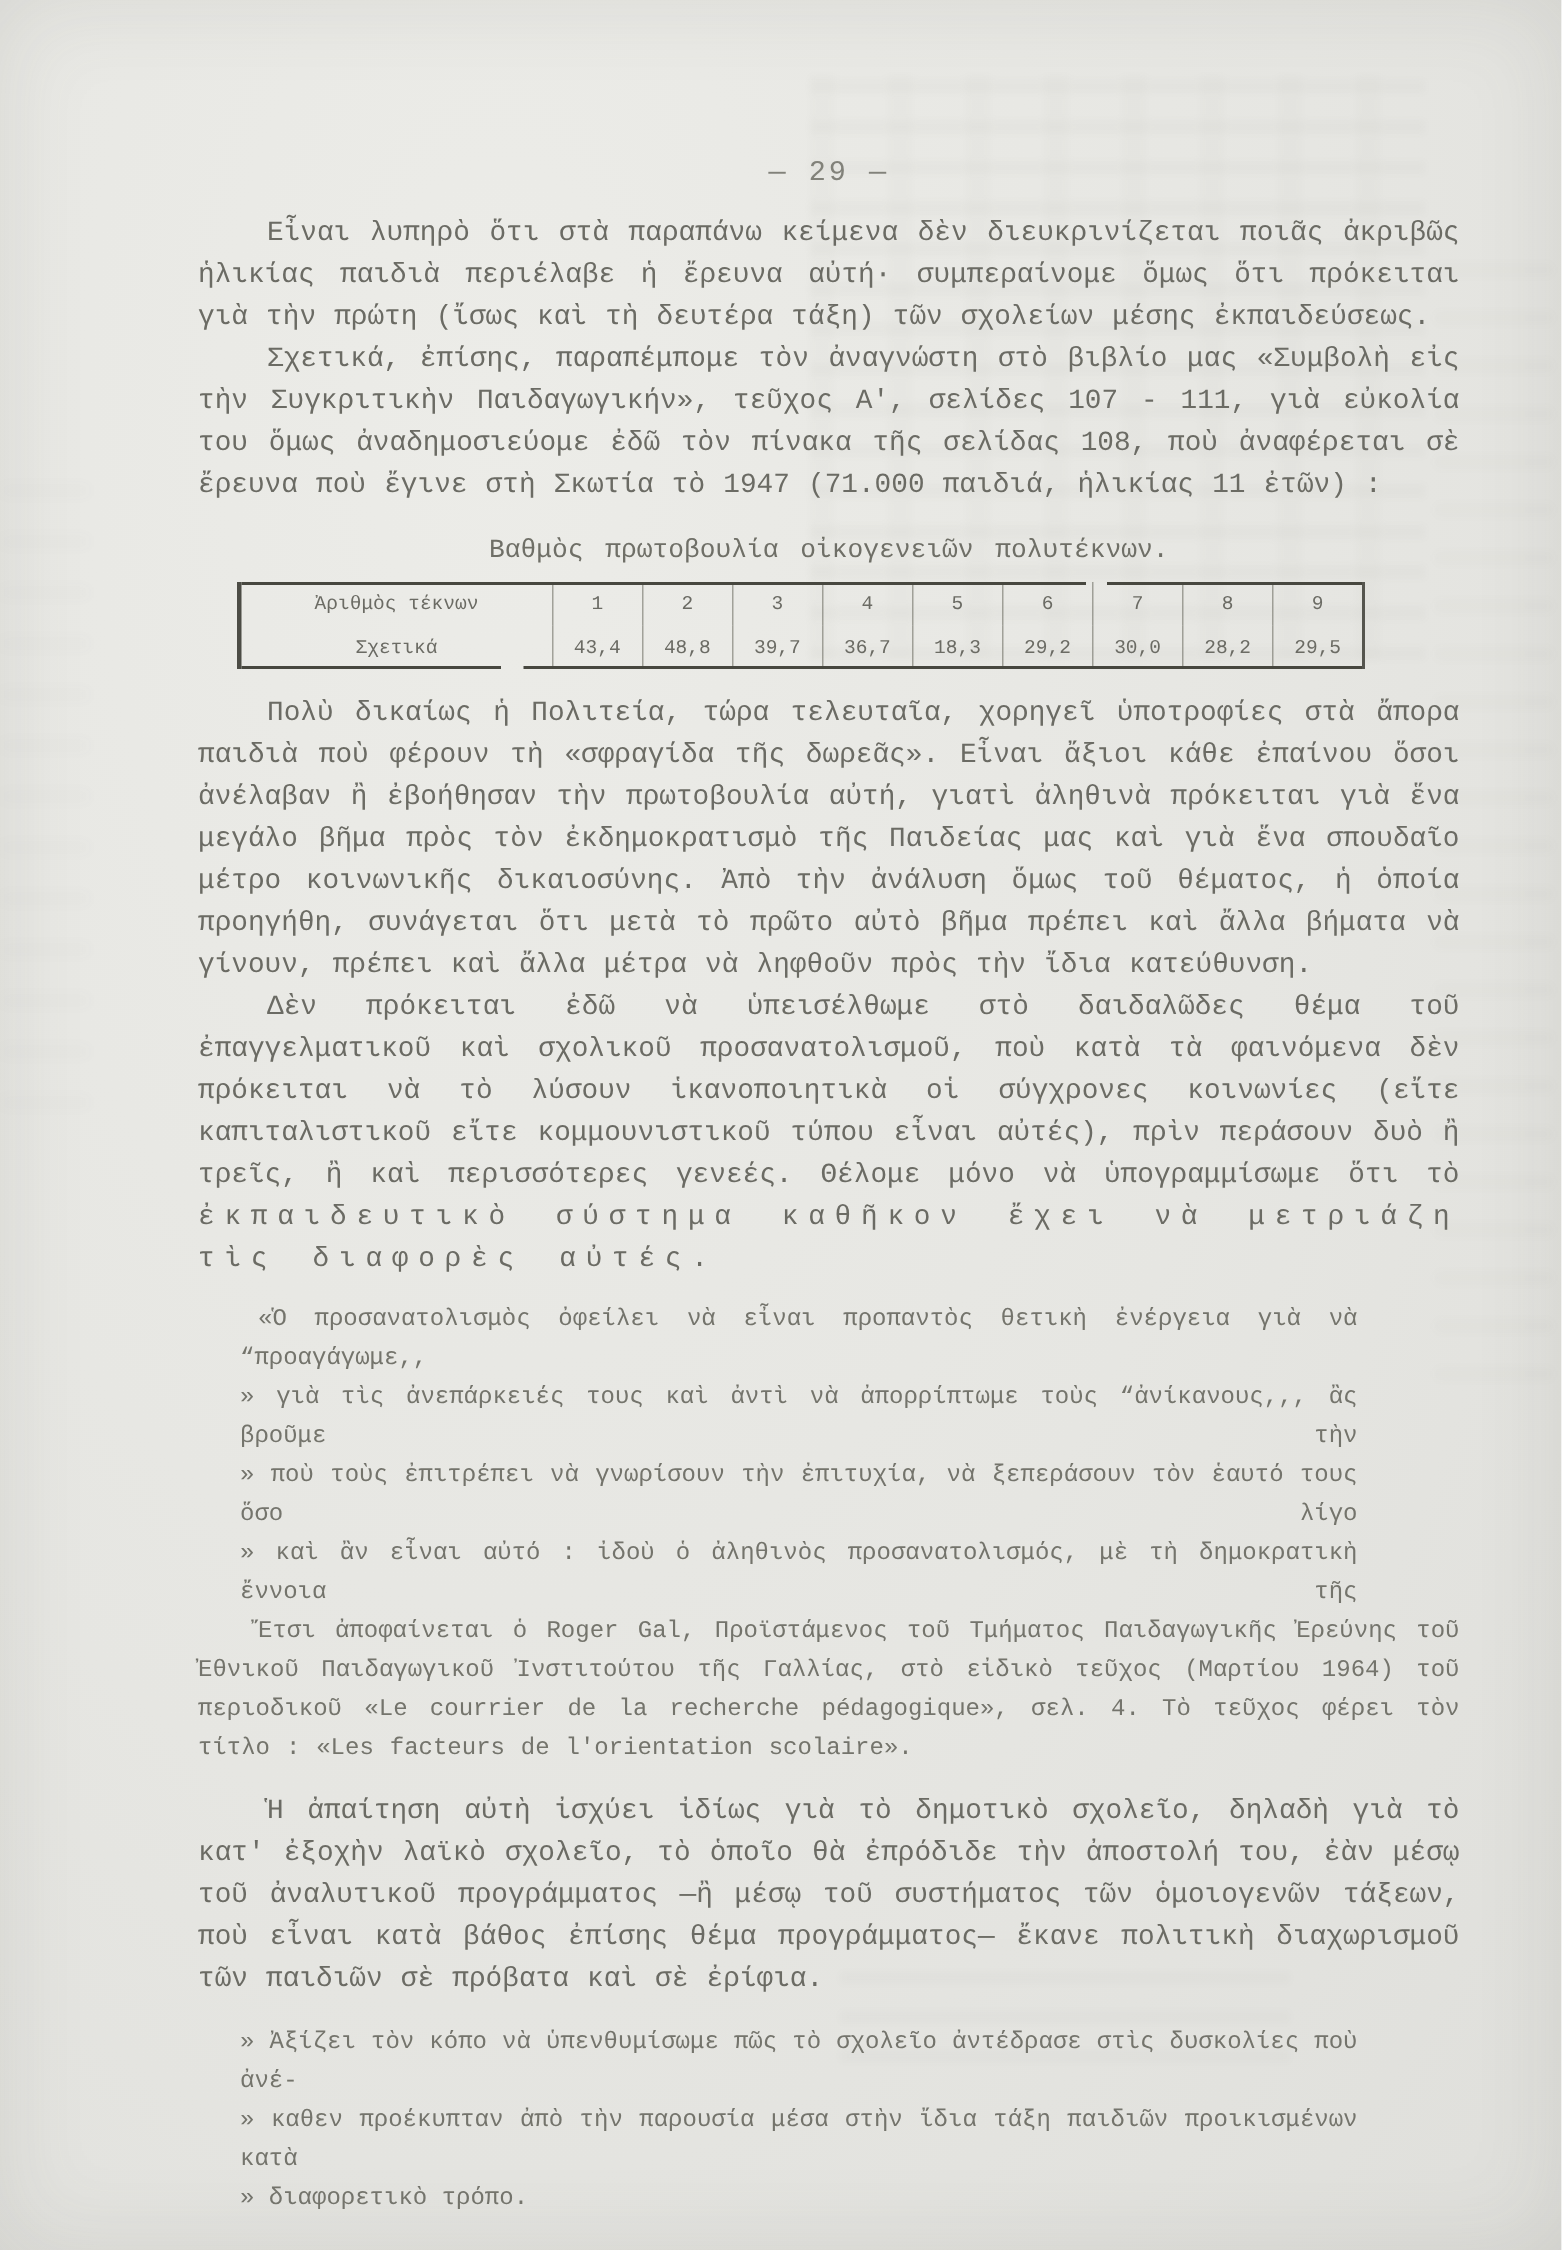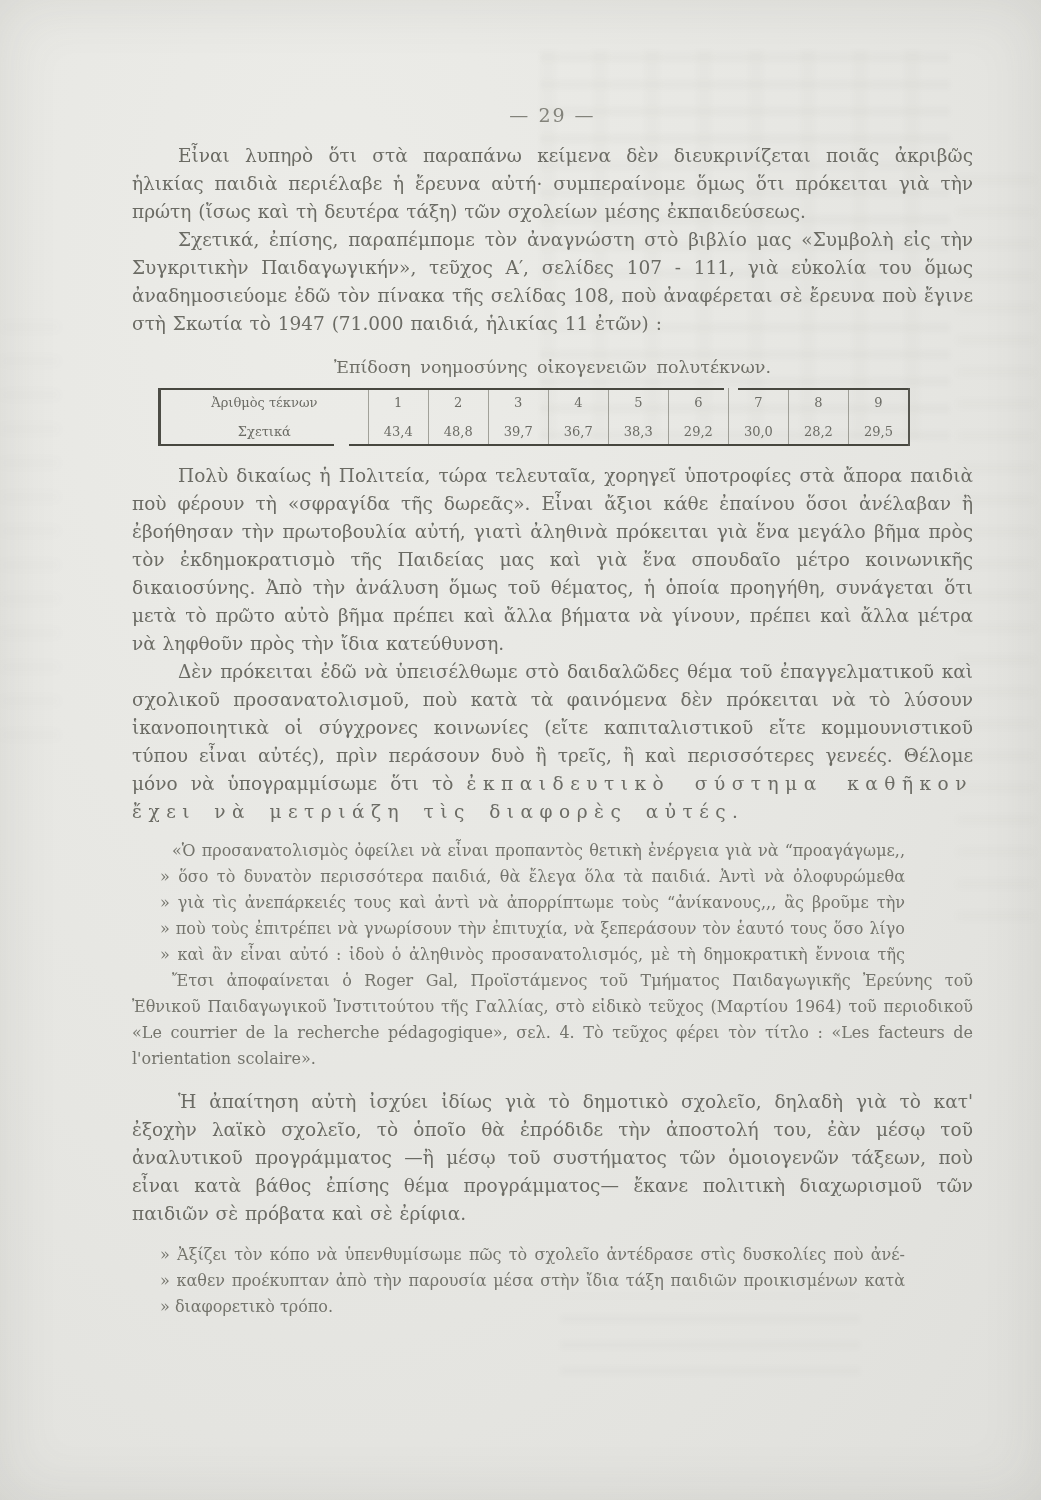"— 29 —" .content { font-family: none -> Liberation Mono, monospace }
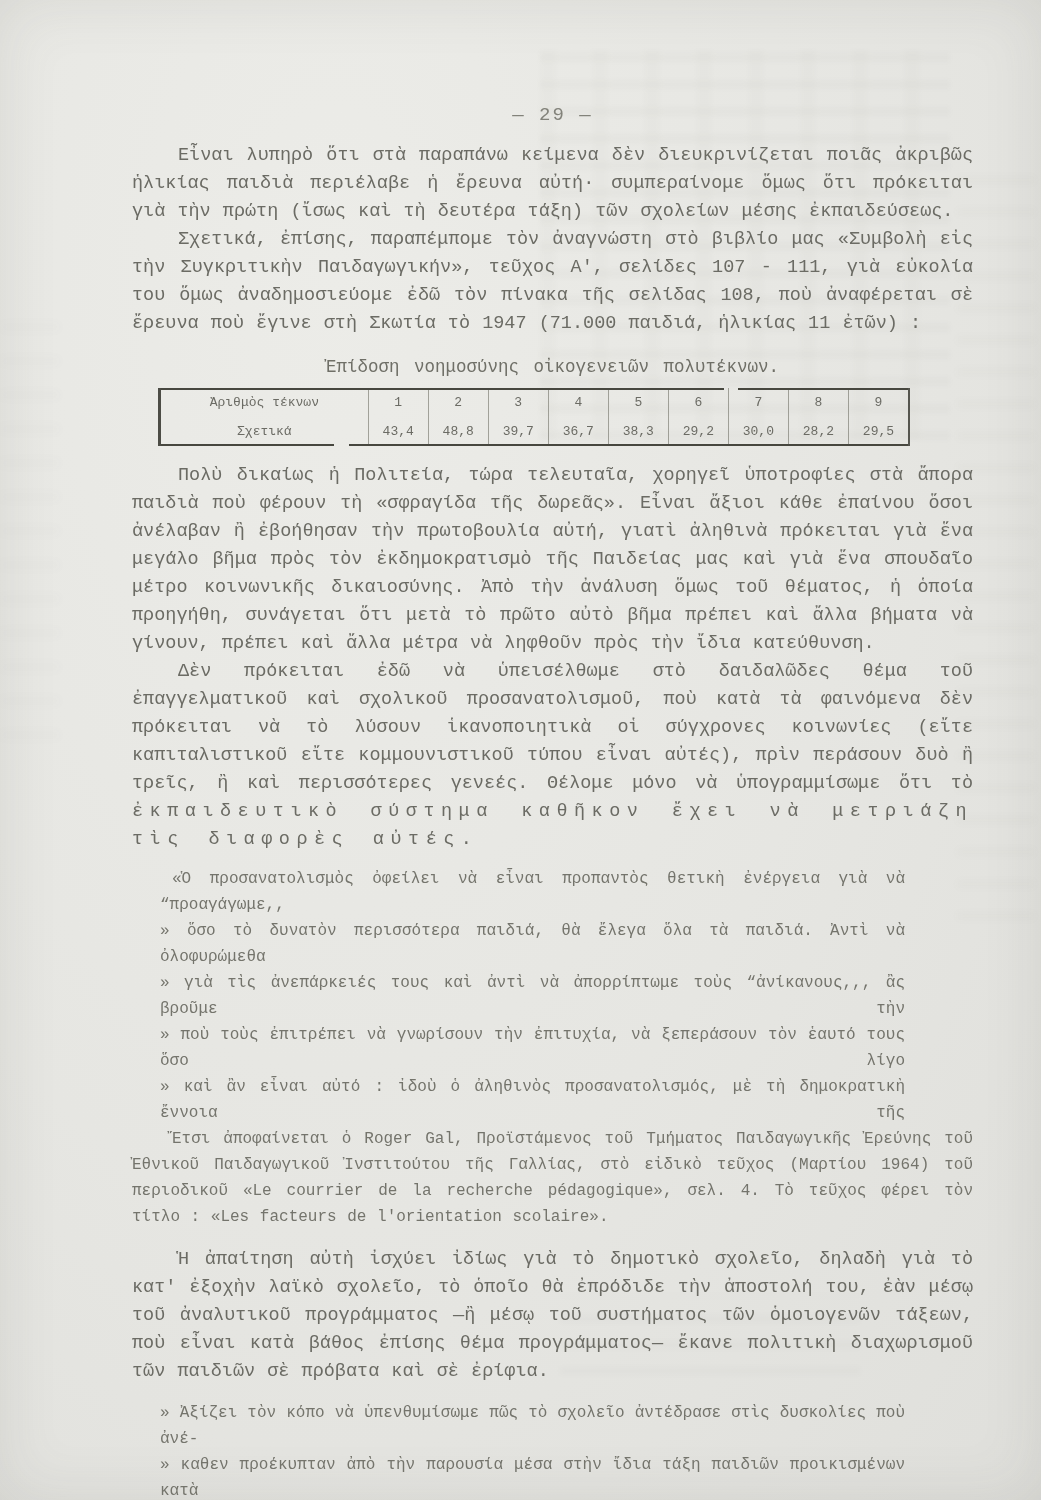"Ἐπίδοση νοημοσύνης οἰκογενειῶν" div.caption { text: Ἐπίδοση νοημοσύνης -> Βαθμὸς πρωτοβουλία }
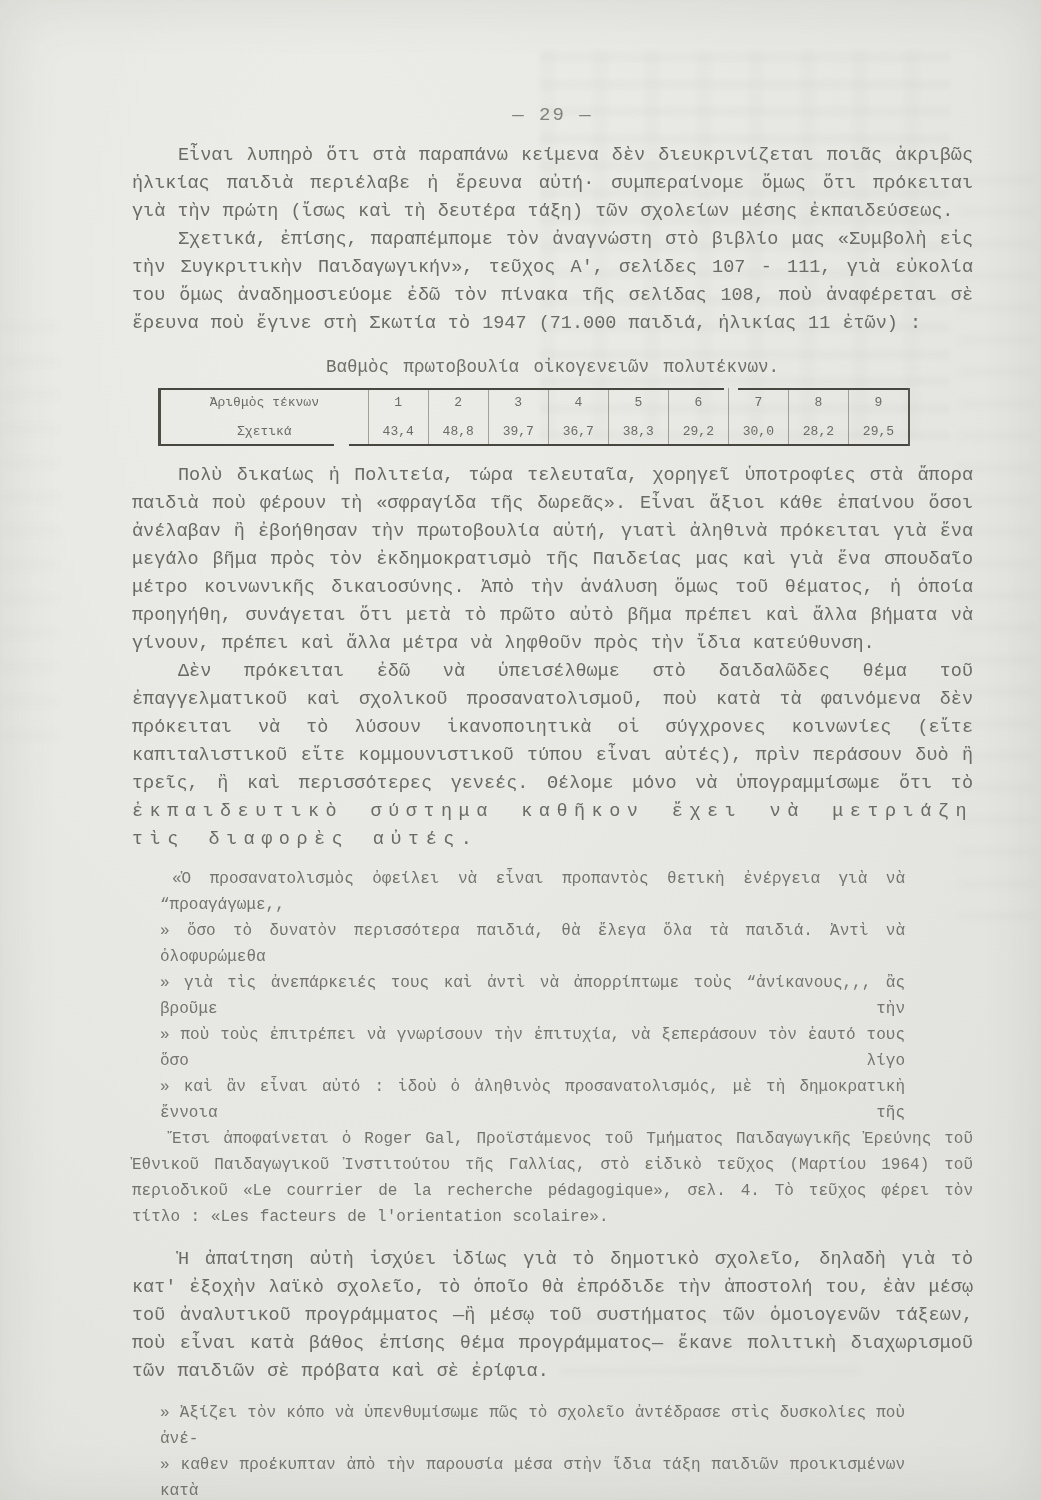"38,3" td.num { text: 38,3 -> 18,3 }
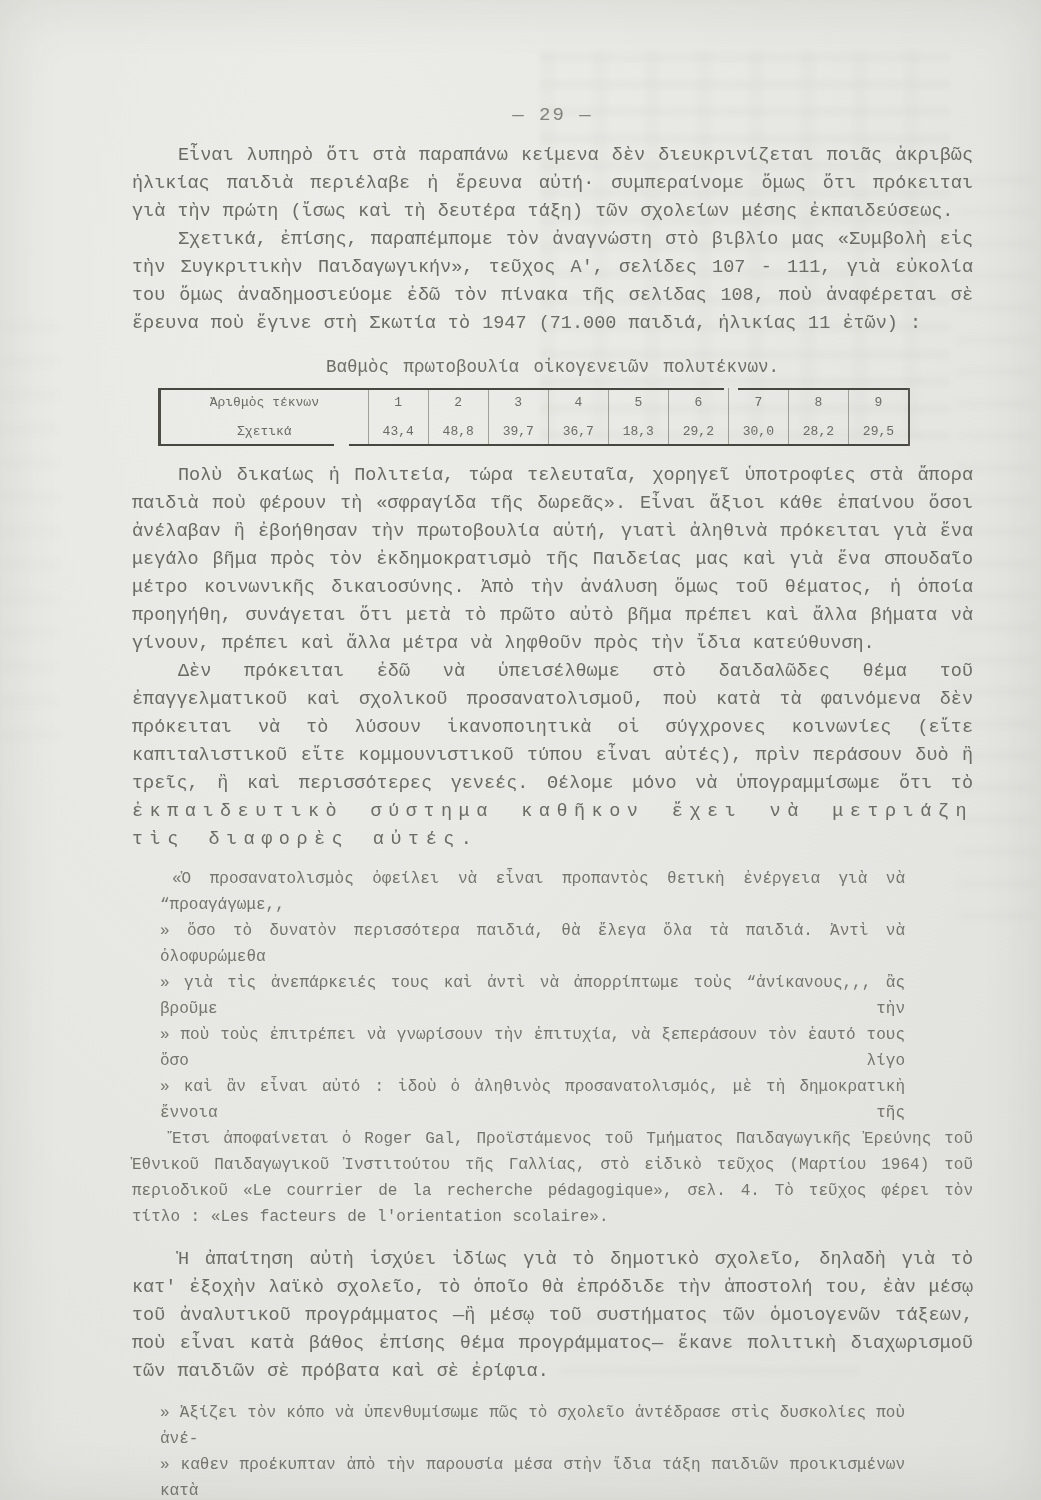"» ὅσο τὸ δυνατὸν περισσότερα" div.qline { html: <div>» ὅσο τὸ δυνατὸν περισσότερα παιδιά, θὰ ἔλεγα ὅλα τὰ παιδιά. Ἀντὶ νὰ ὀλοφυρώμεθα</div> -> none }
